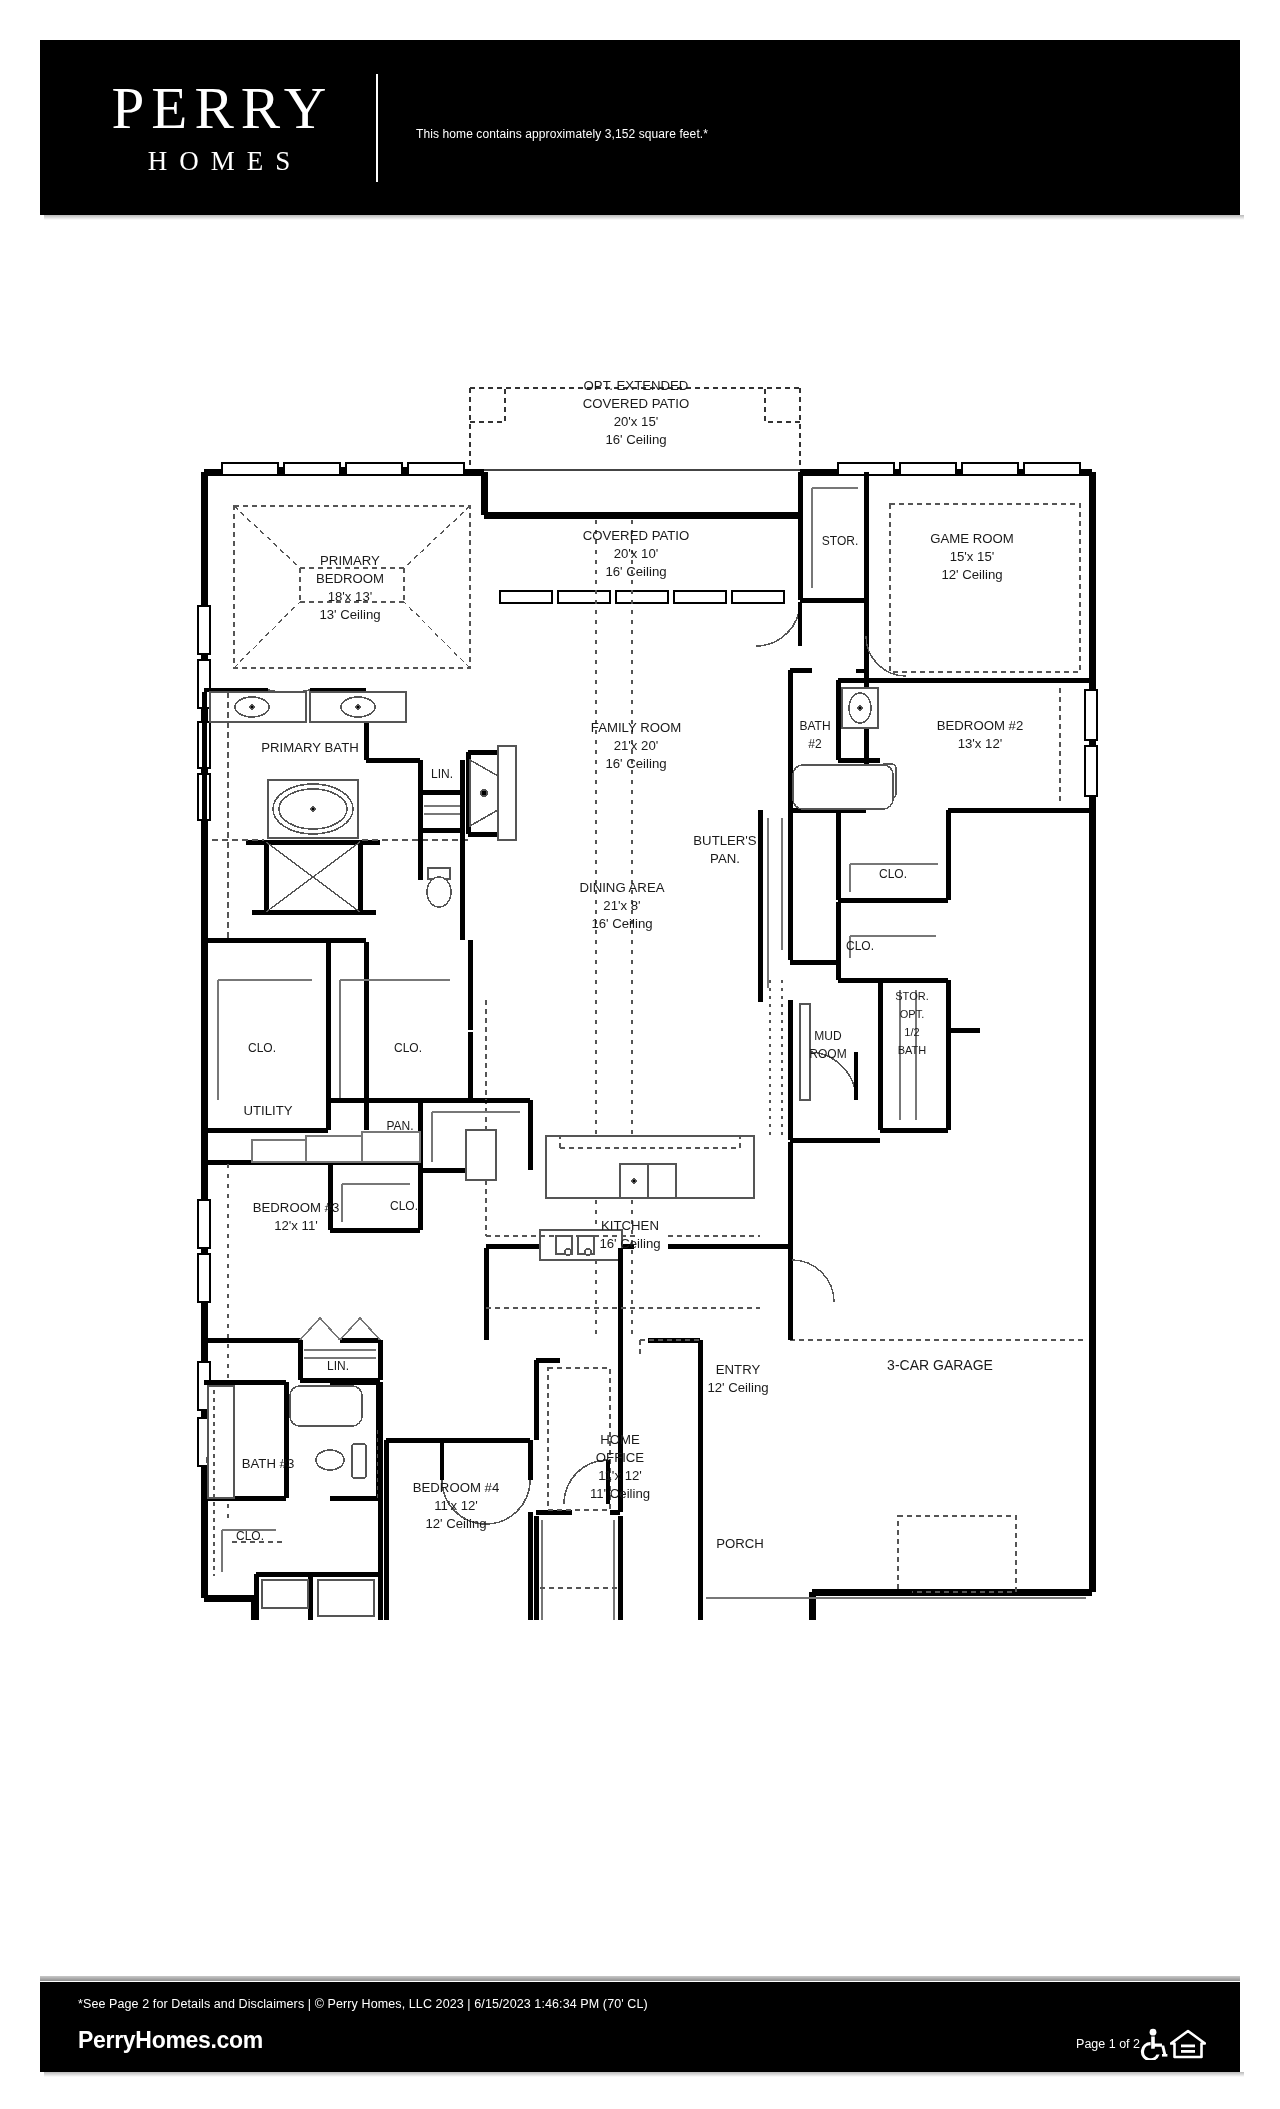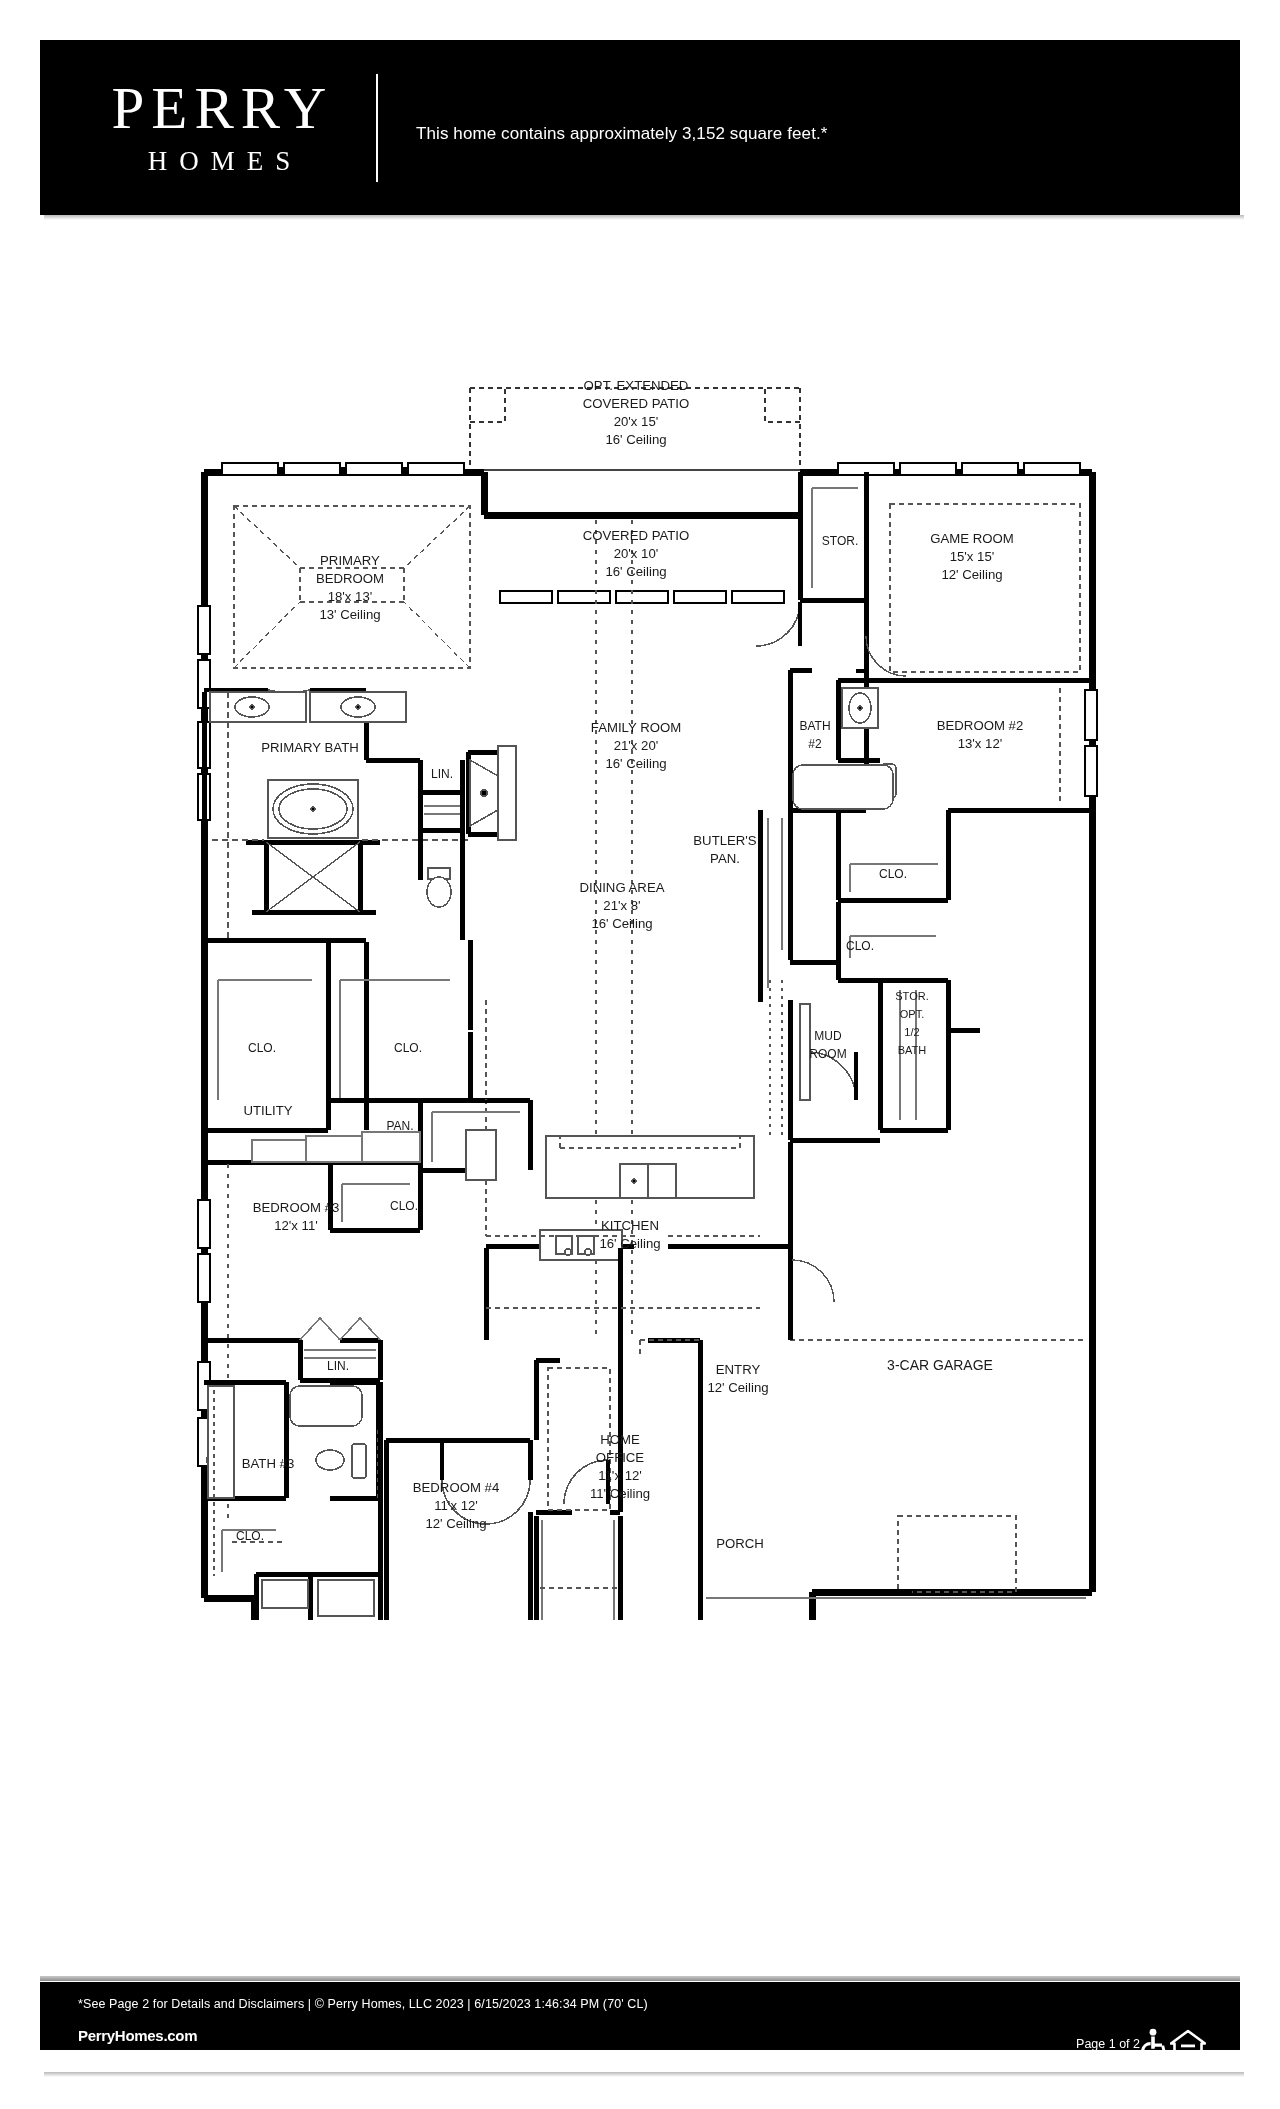"This home contains approximately 3,152" #design-sub { font-size: 17px -> 12px }
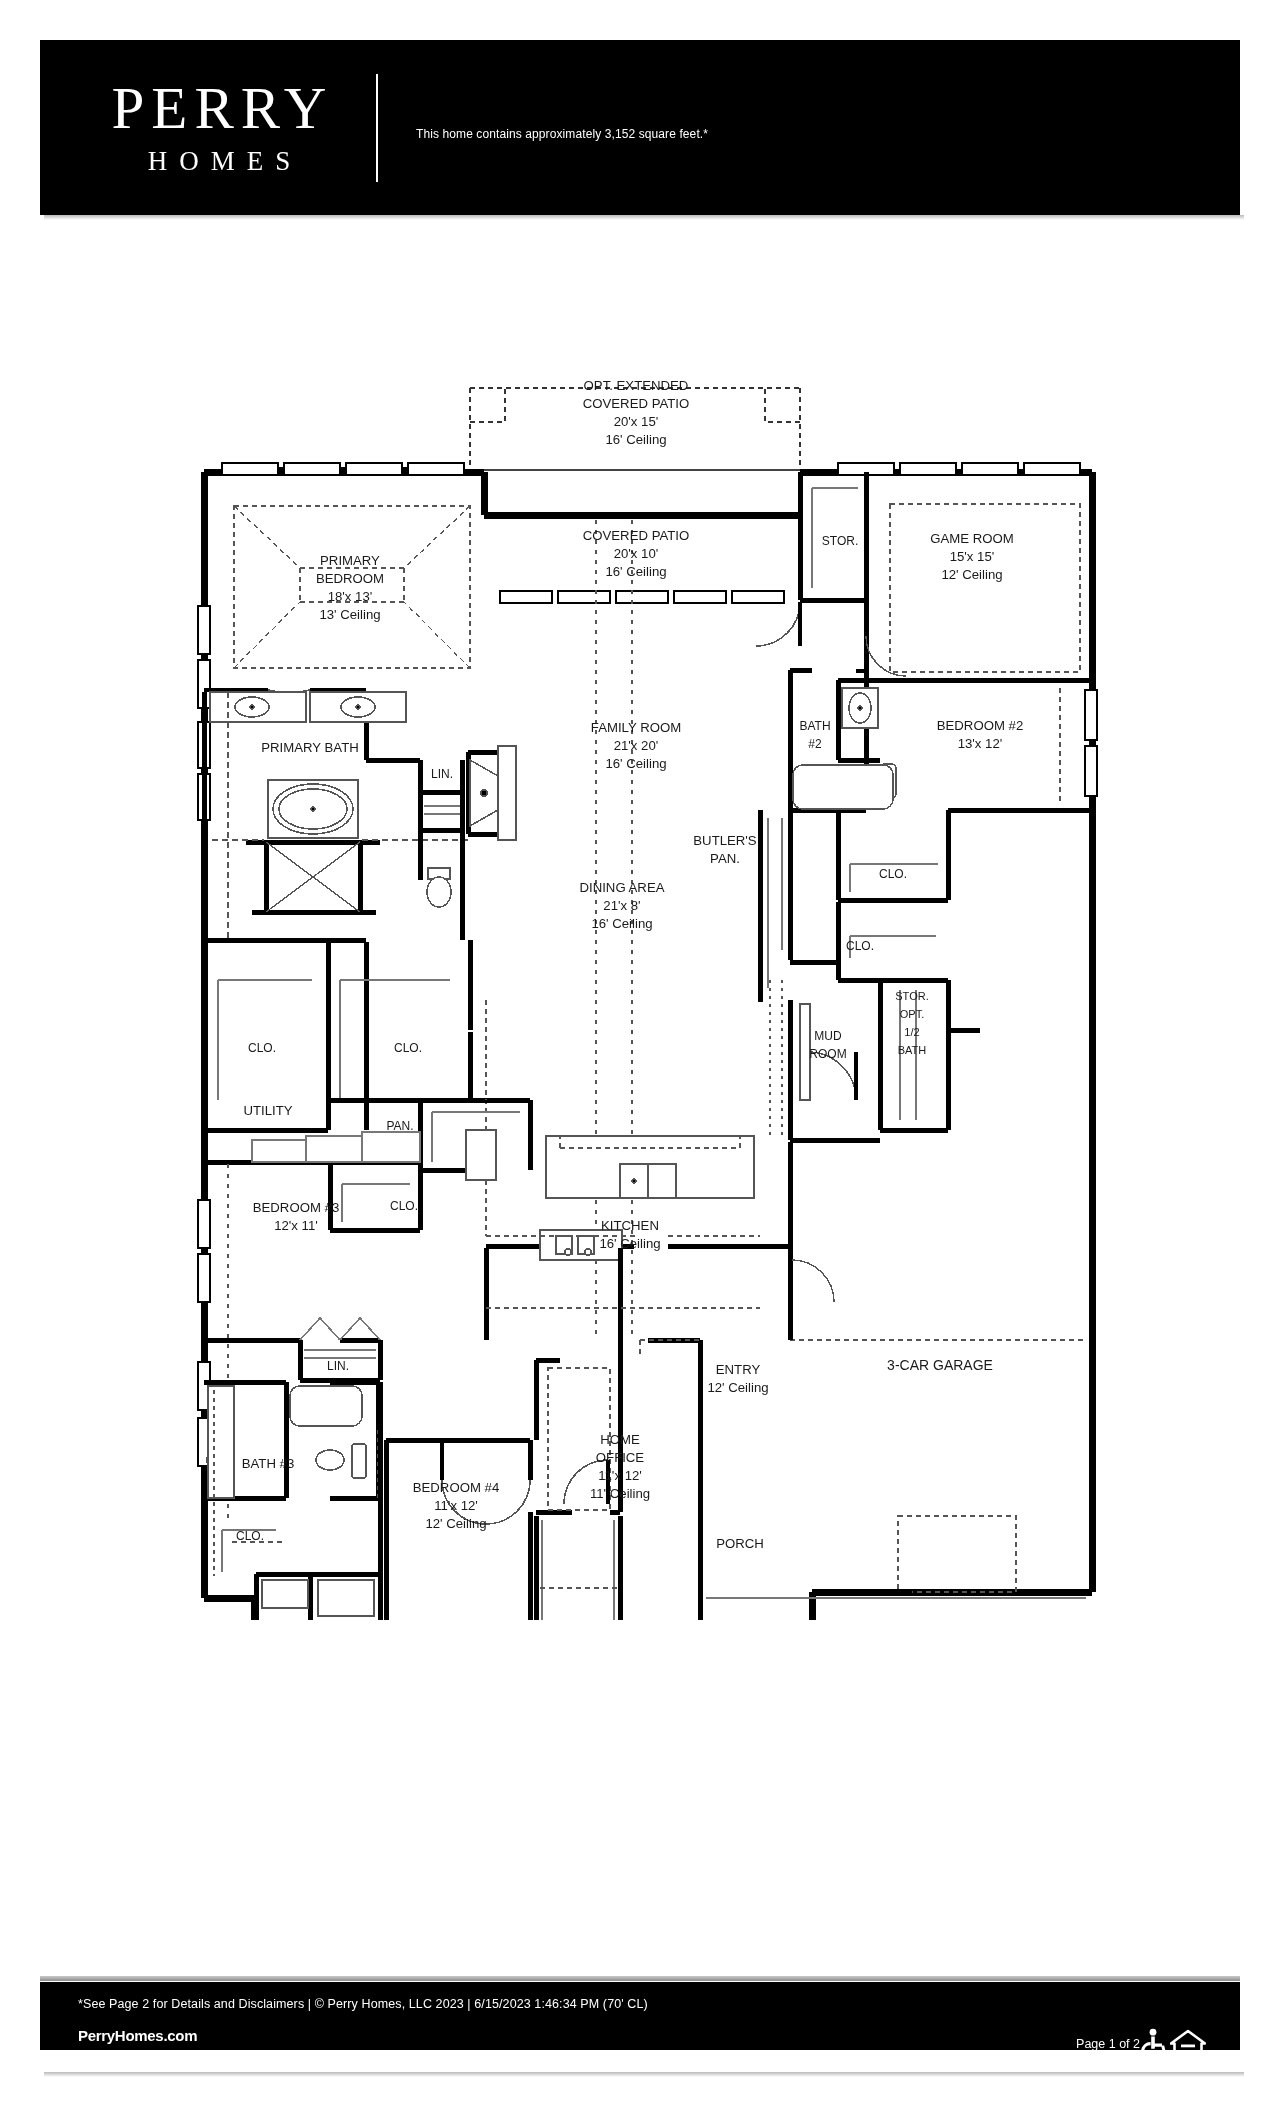"*See Page 2 for Details" #footer-bar { height: 68px -> 90px }
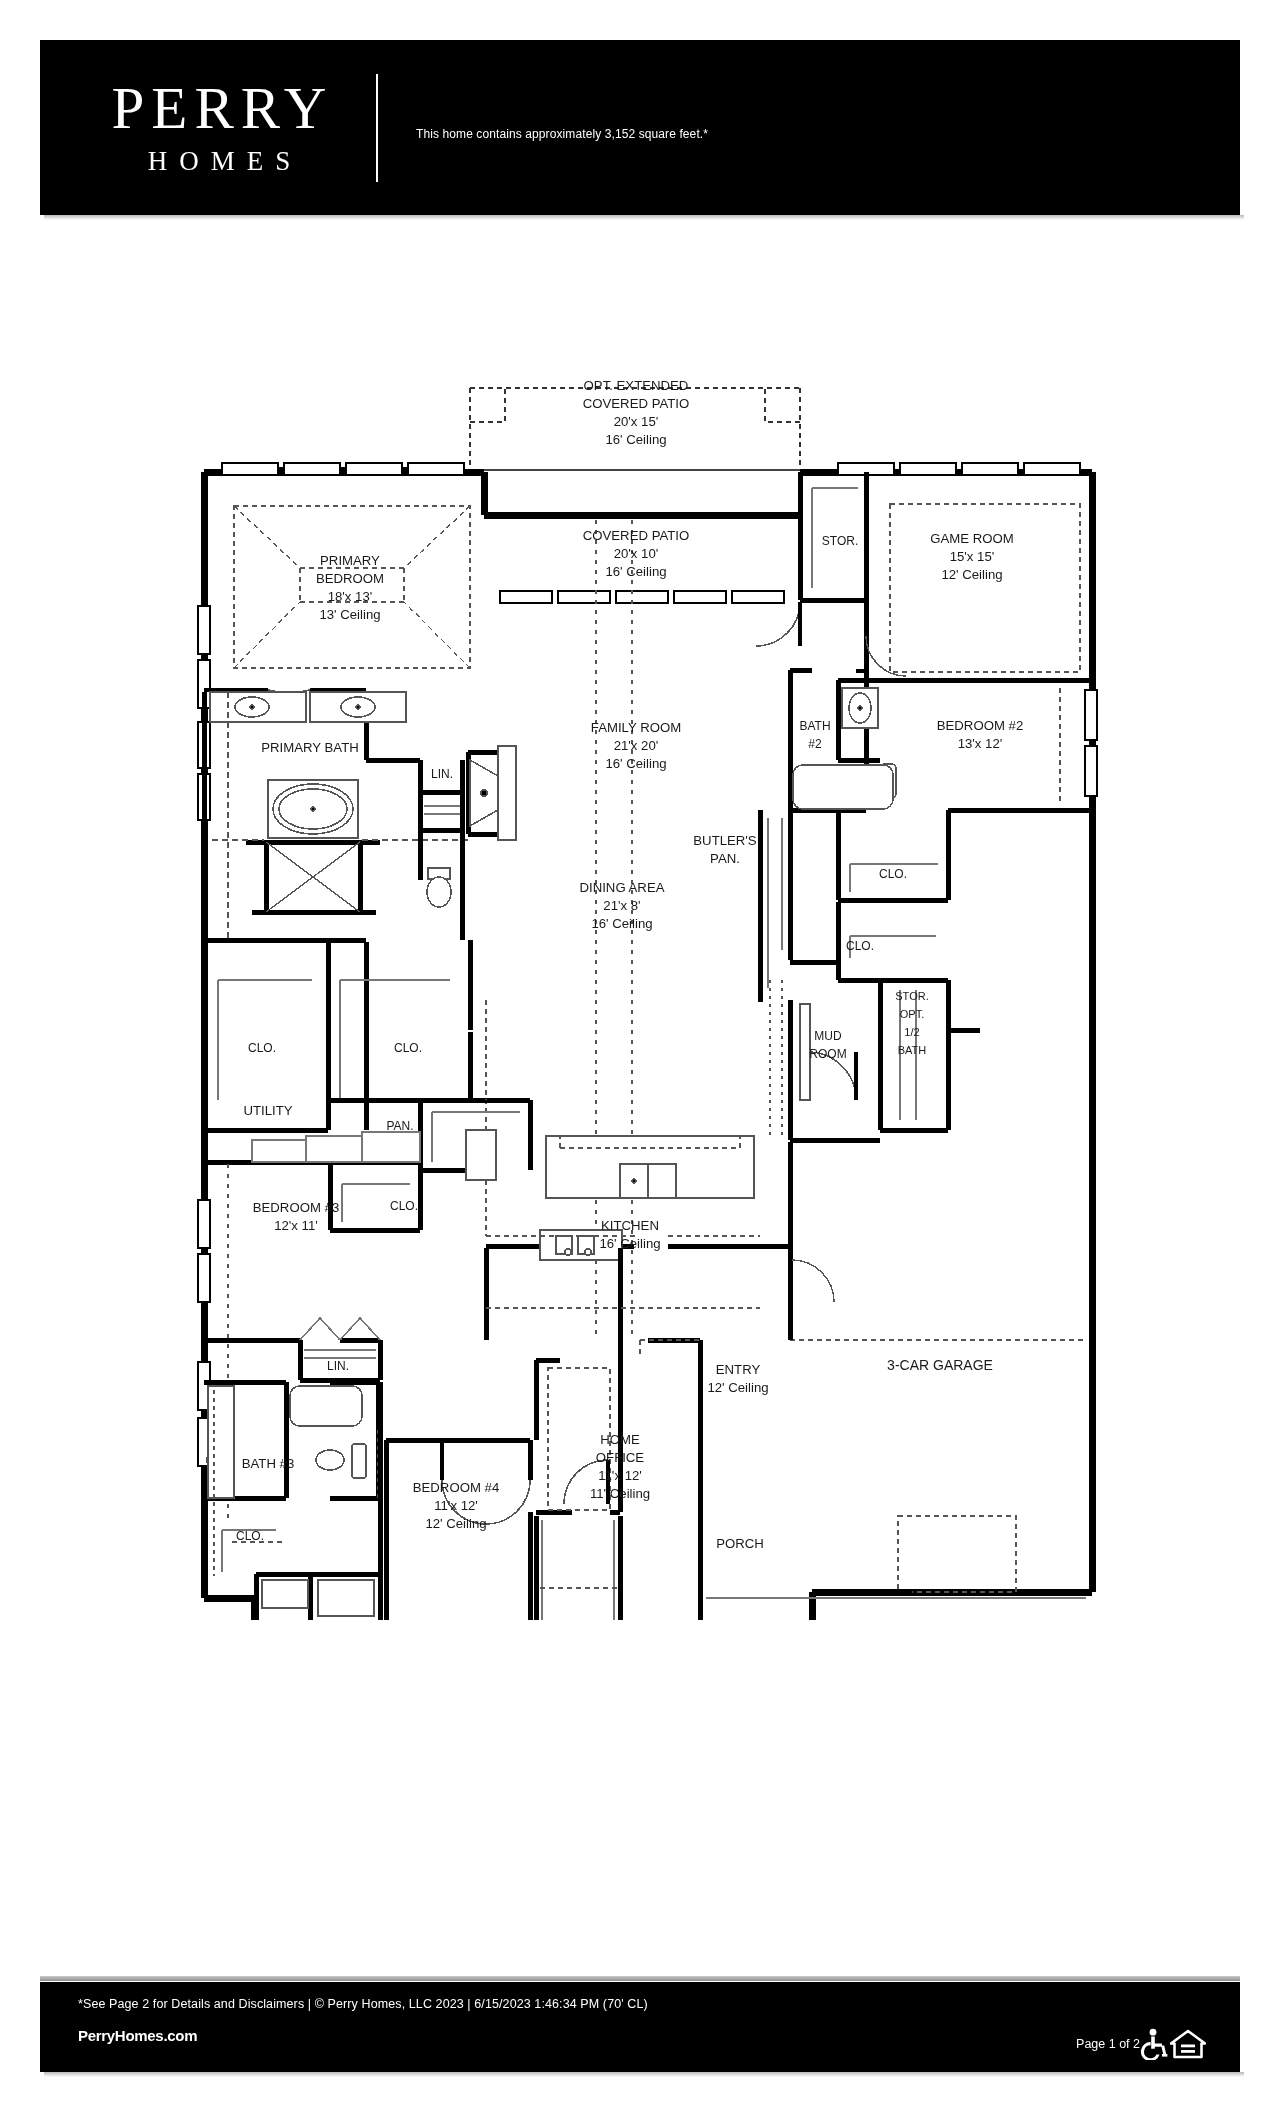"PerryHomes.com" #footer-site { font-size: 15px -> 23px }
